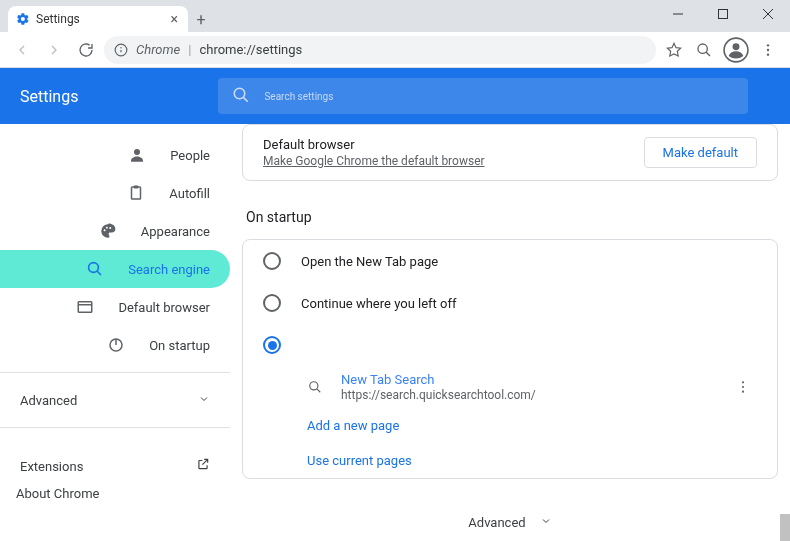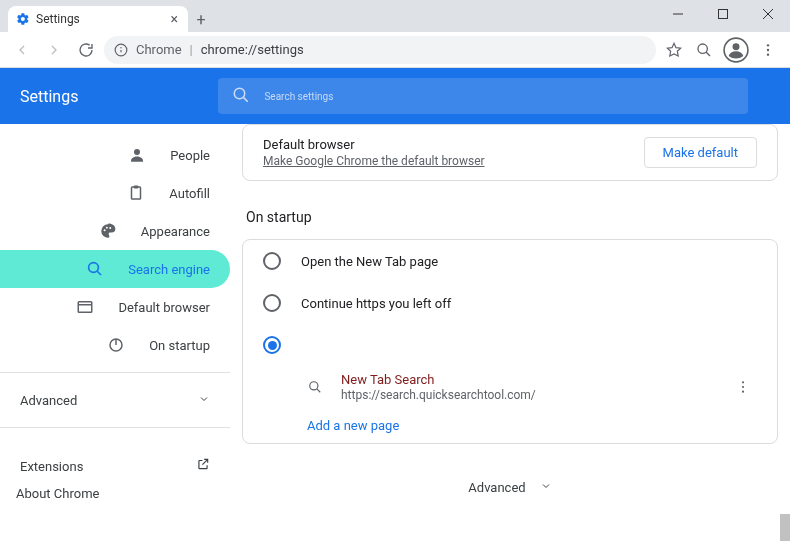"Chrome" .addr-host { font-style: none -> italic }
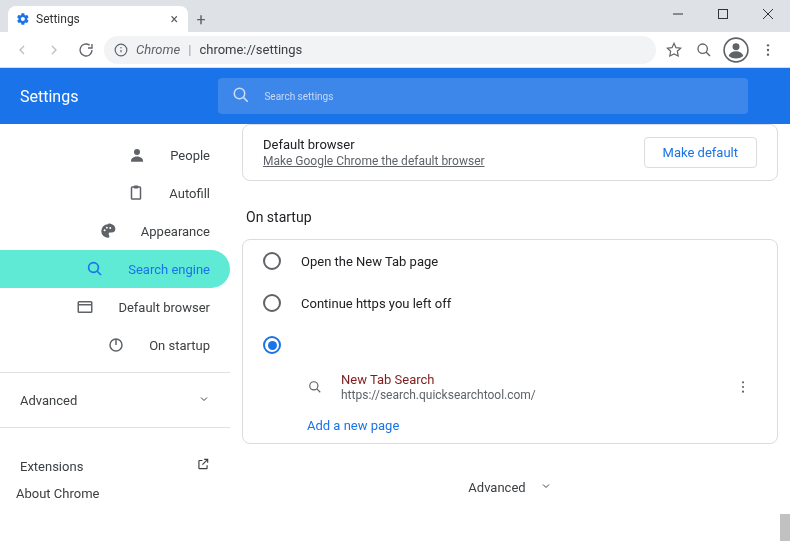"Continue https you left off" span.radio-label { text: https -> where }
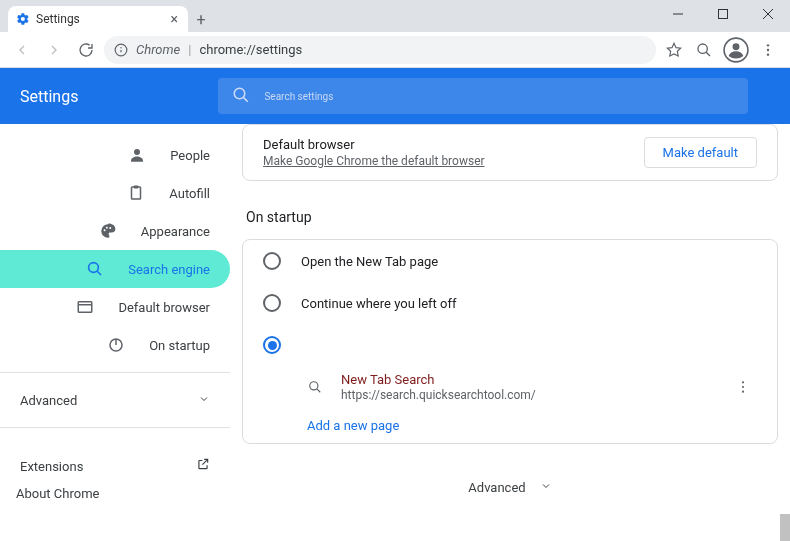"New Tab Search" .page-name { color: #7f1d1d -> #3b82f6 }
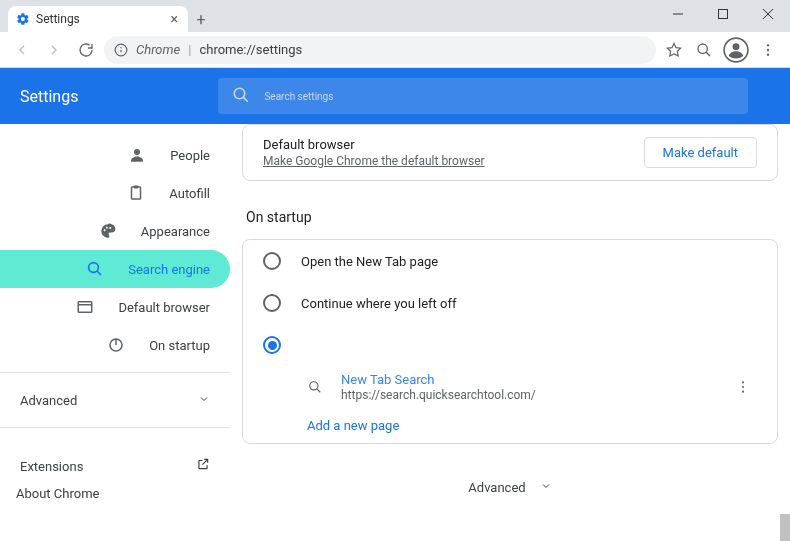"Use current pages" div.link-row { html: none -> <div>Use current pages</div> }
